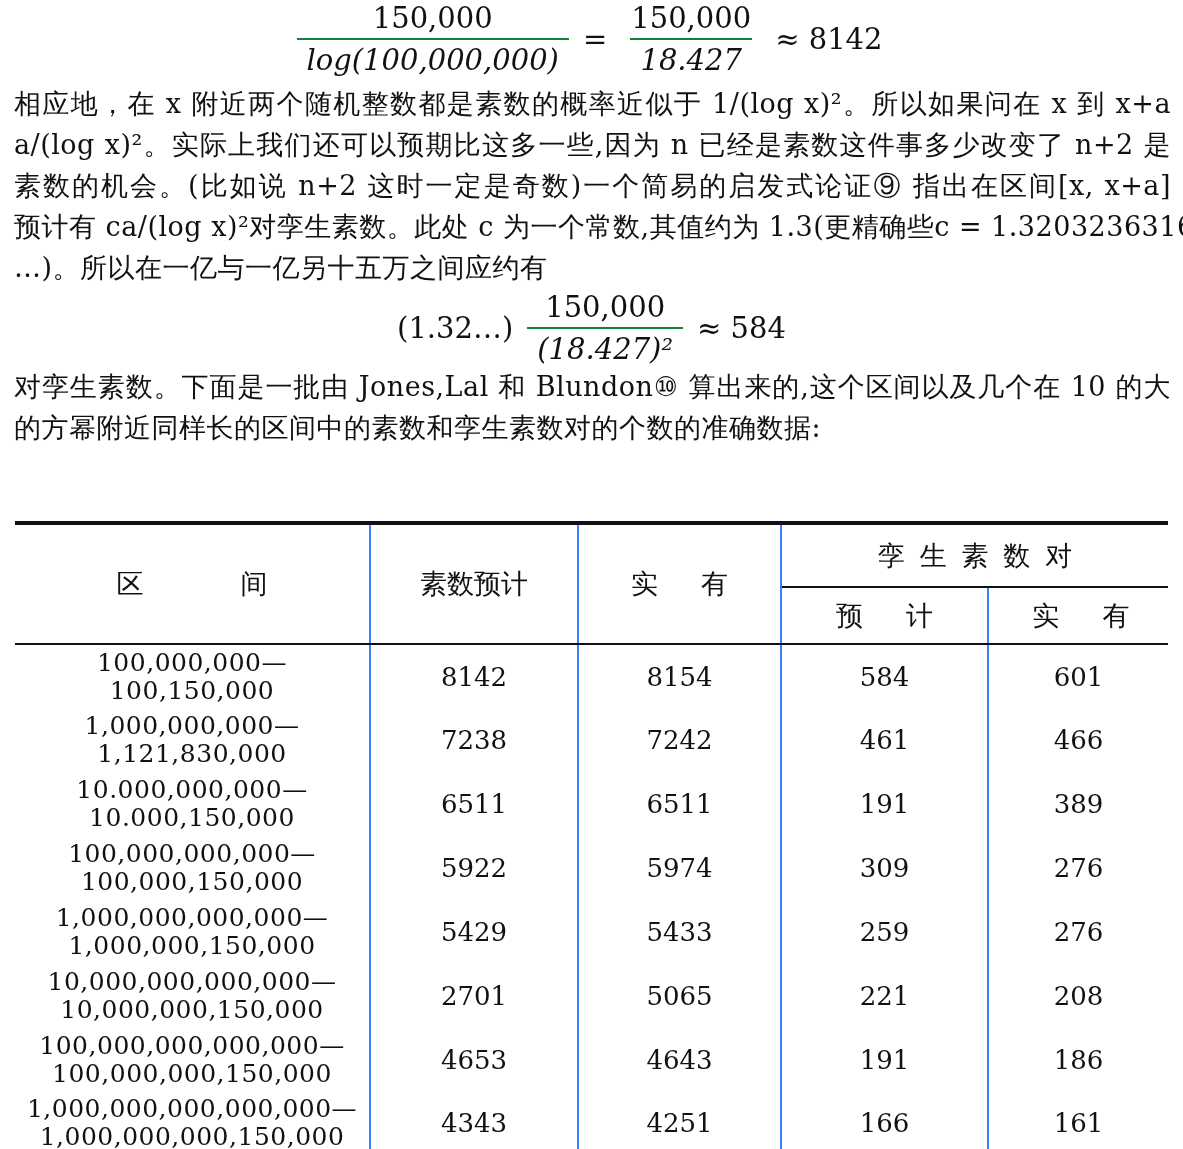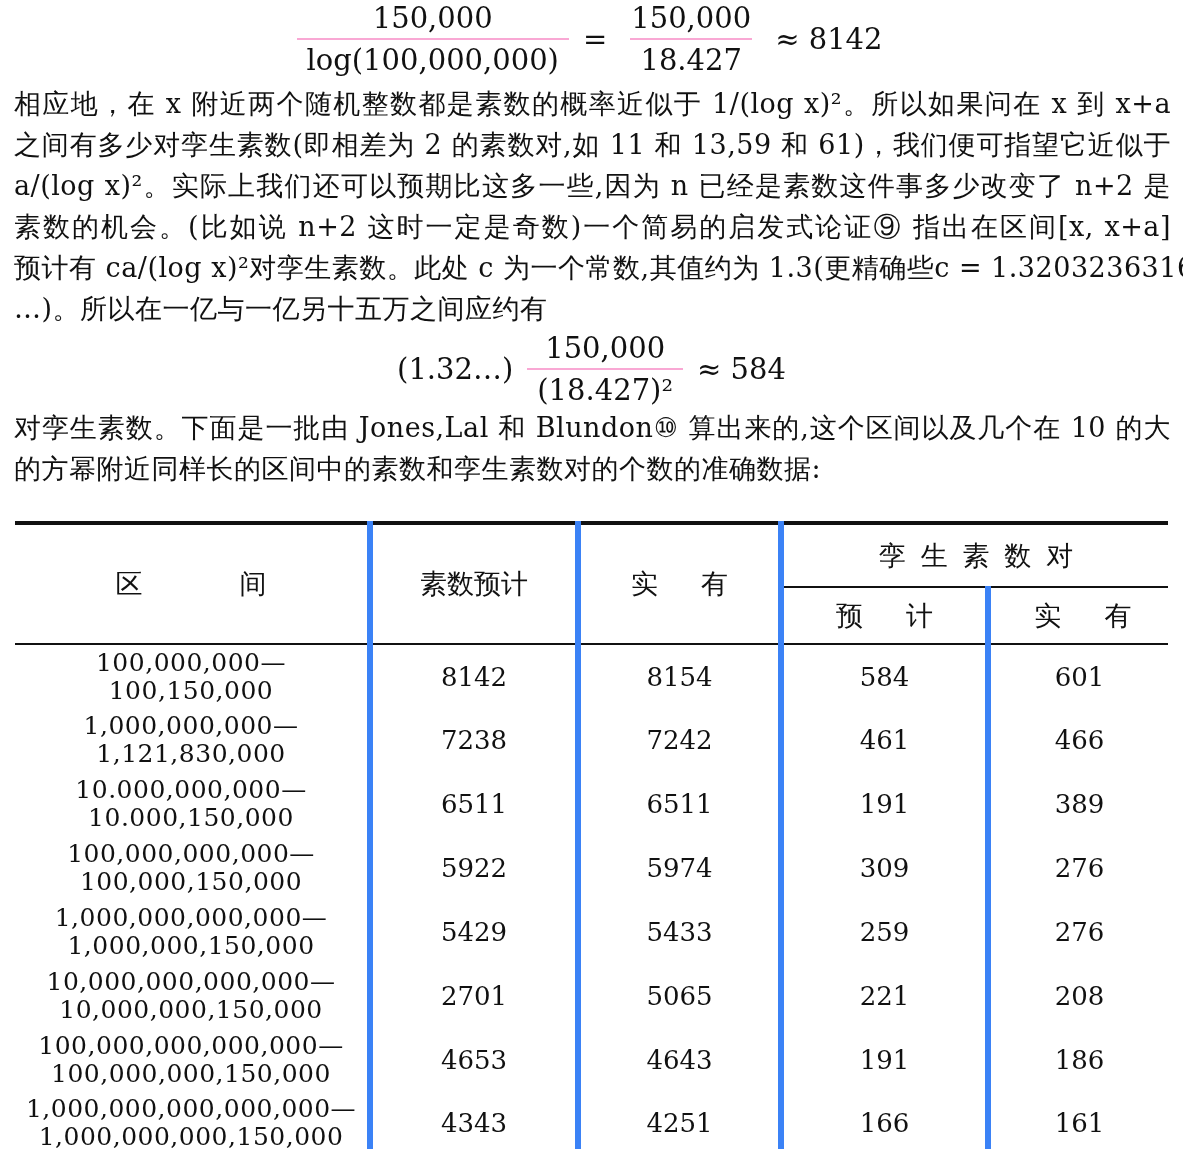"log(100,000,000)" .frac .den { border-top: 2px solid #f9a8d4 -> 2px solid #15803d; font-style: none -> italic }
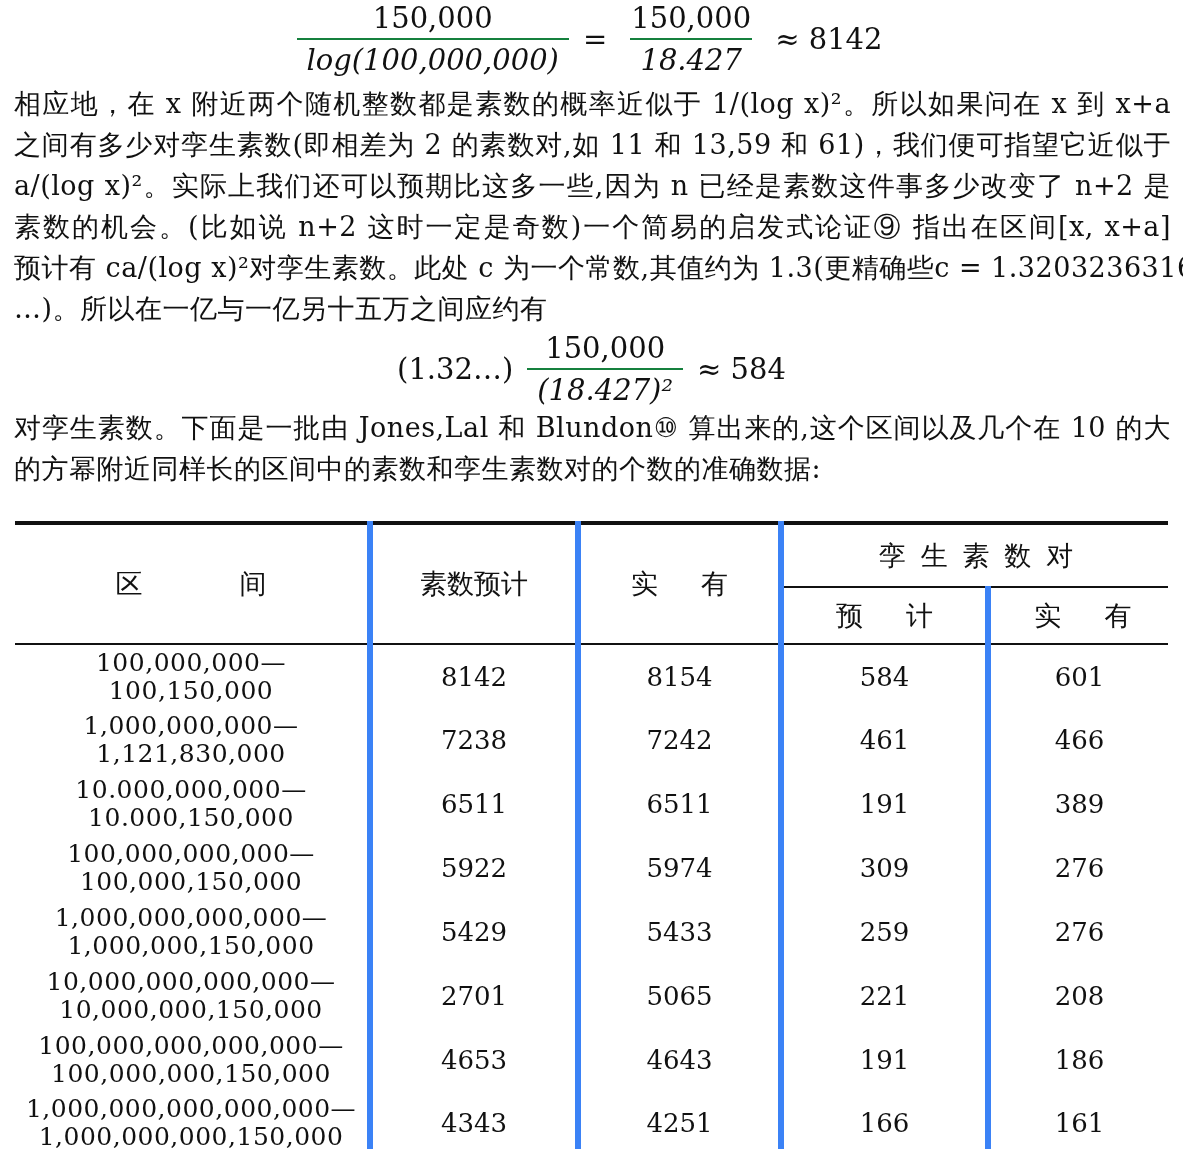"之间有多少对孪生素数(即相差为 2 的素数对,如 11 和" span.tline { html: <span>之间有多少对孪生素数(即相差为 2 的素数对,如 11 和 13,59 和 61)，我们便可指望它近似于</span> -> none }
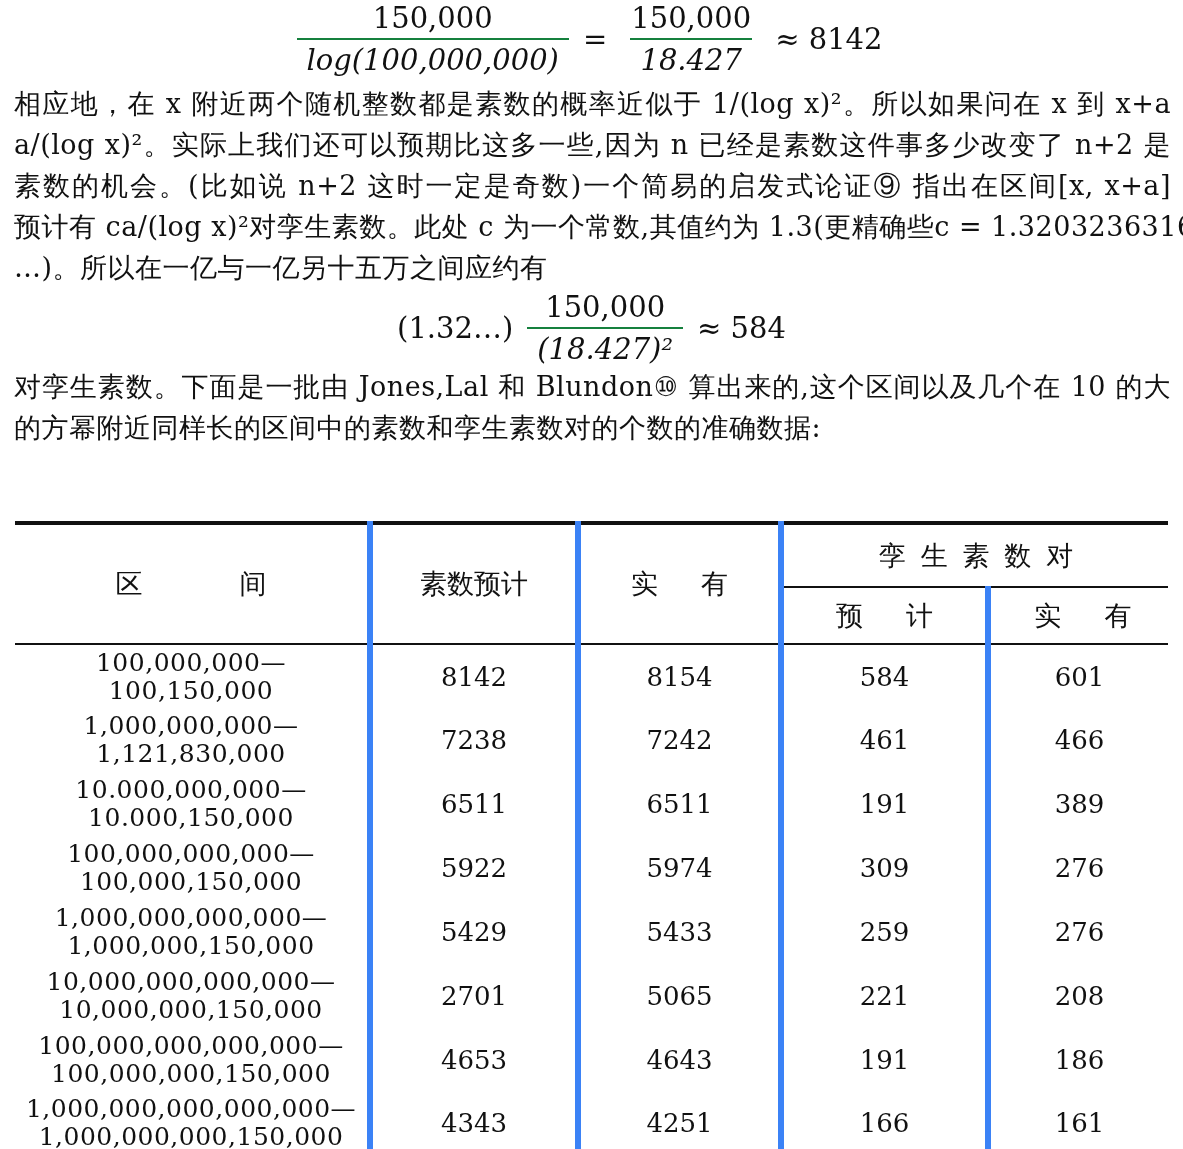"区间" .vr { border-right: 6px solid #3b82f6 -> 2px solid #3b82f6 }
